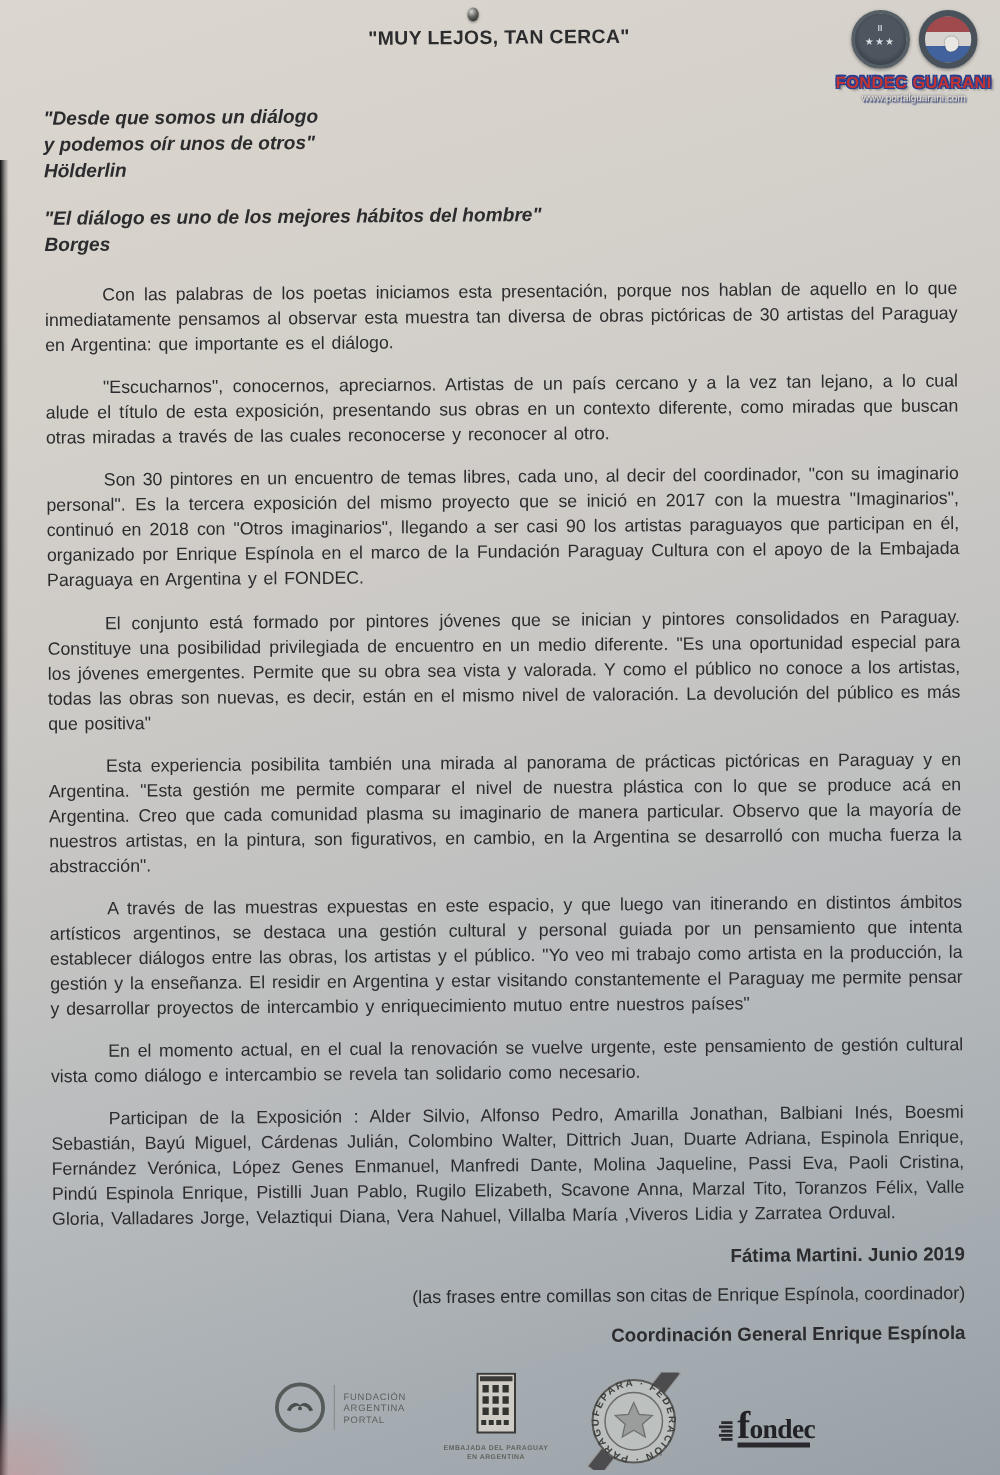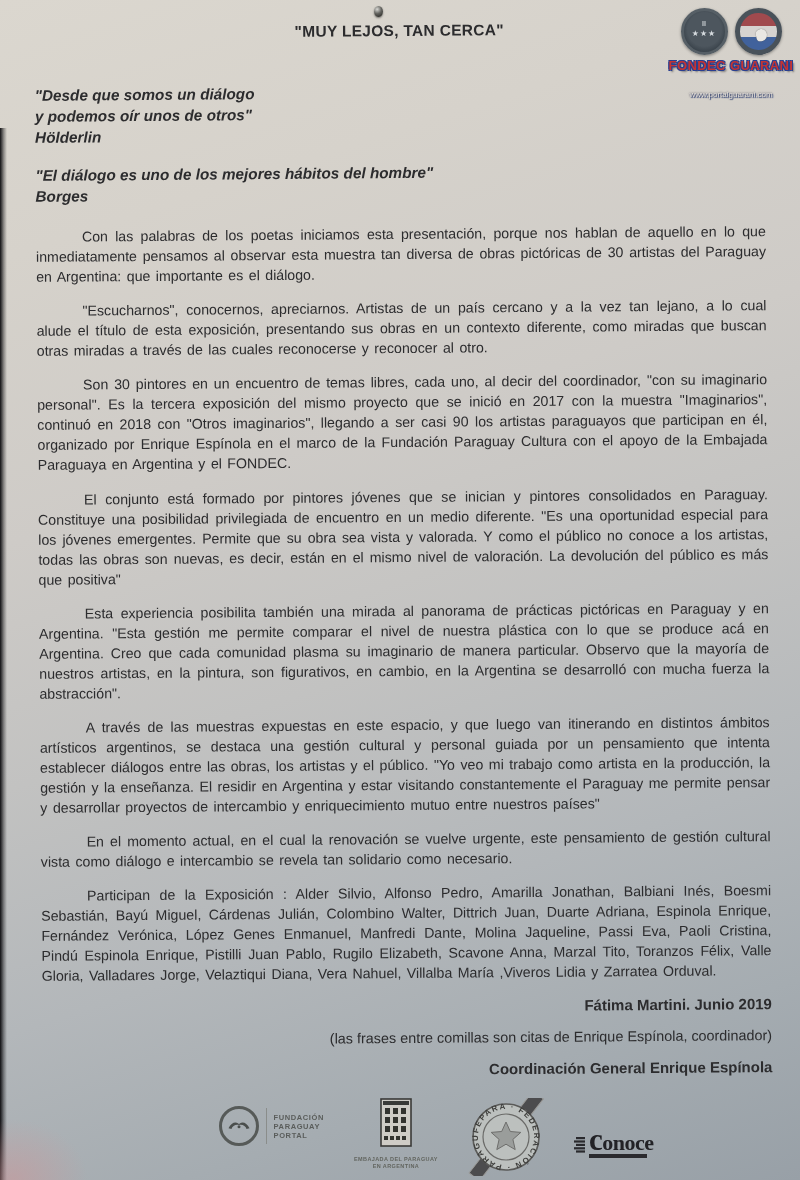"www.portalguarani.com" .url { margin-top: 17px -> 1px }
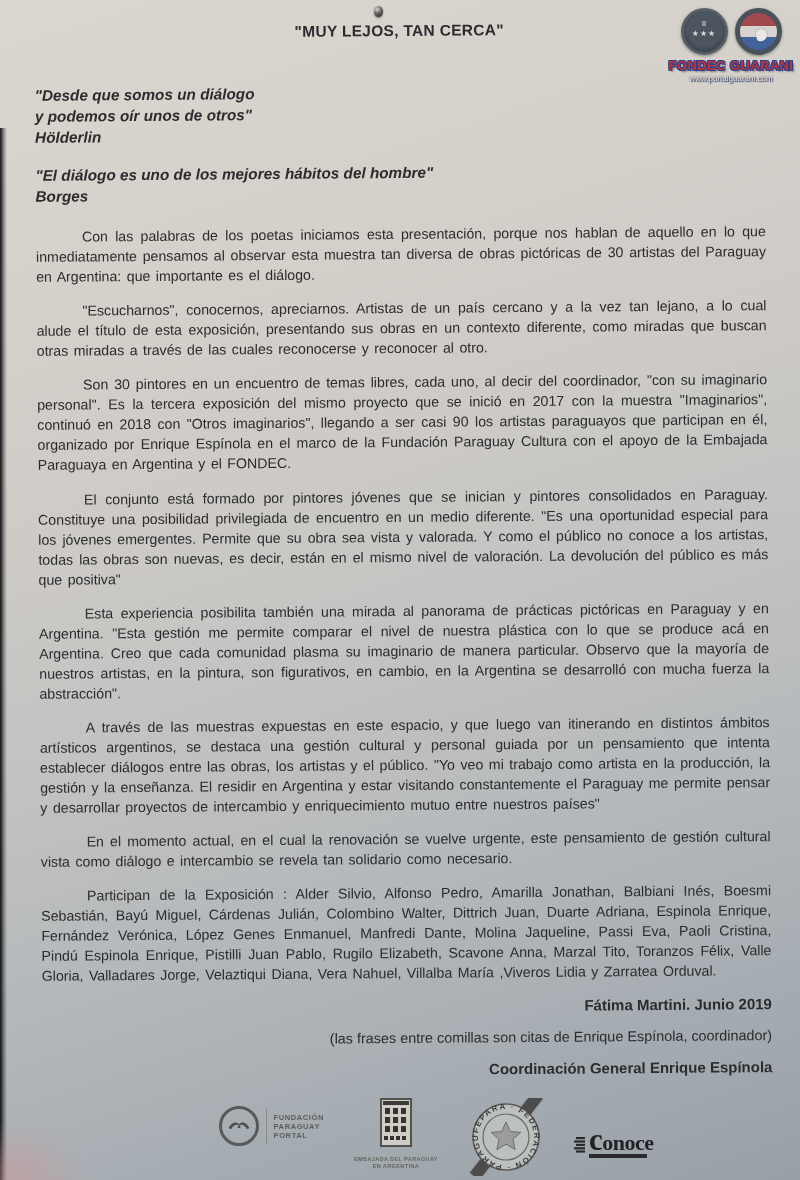"FUNDACIÓN" .fundacion-text { font-weight: bold -> normal }
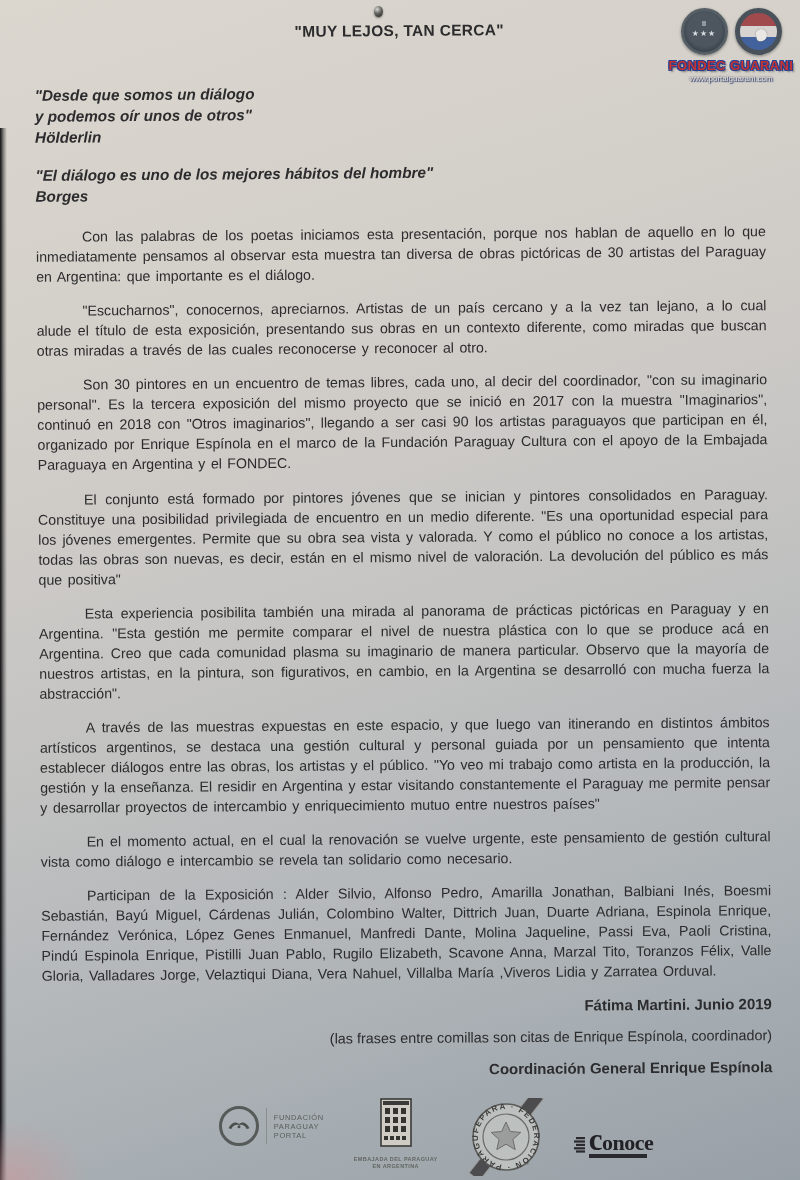"PARAGUAY" div { text: PARAGUAY -> ARGENTINA }
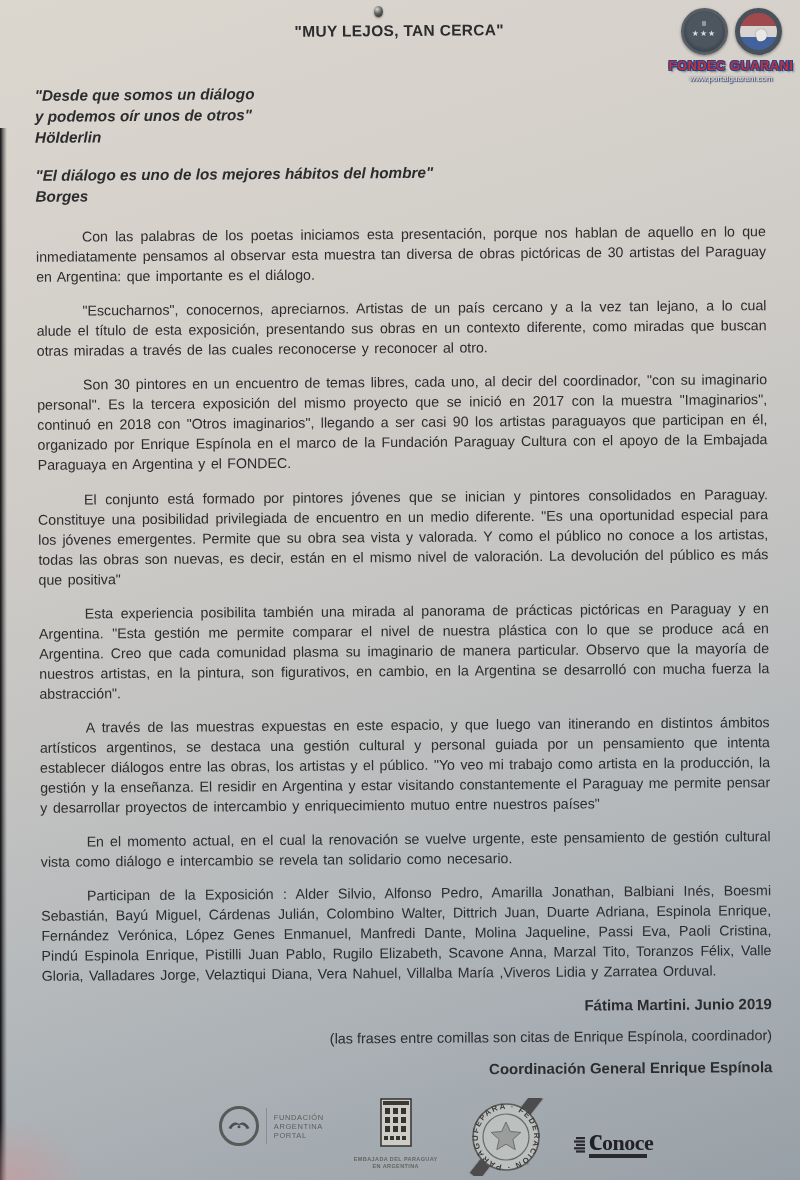"conoce" span.fondec-text { text: conoce -> fondec }
